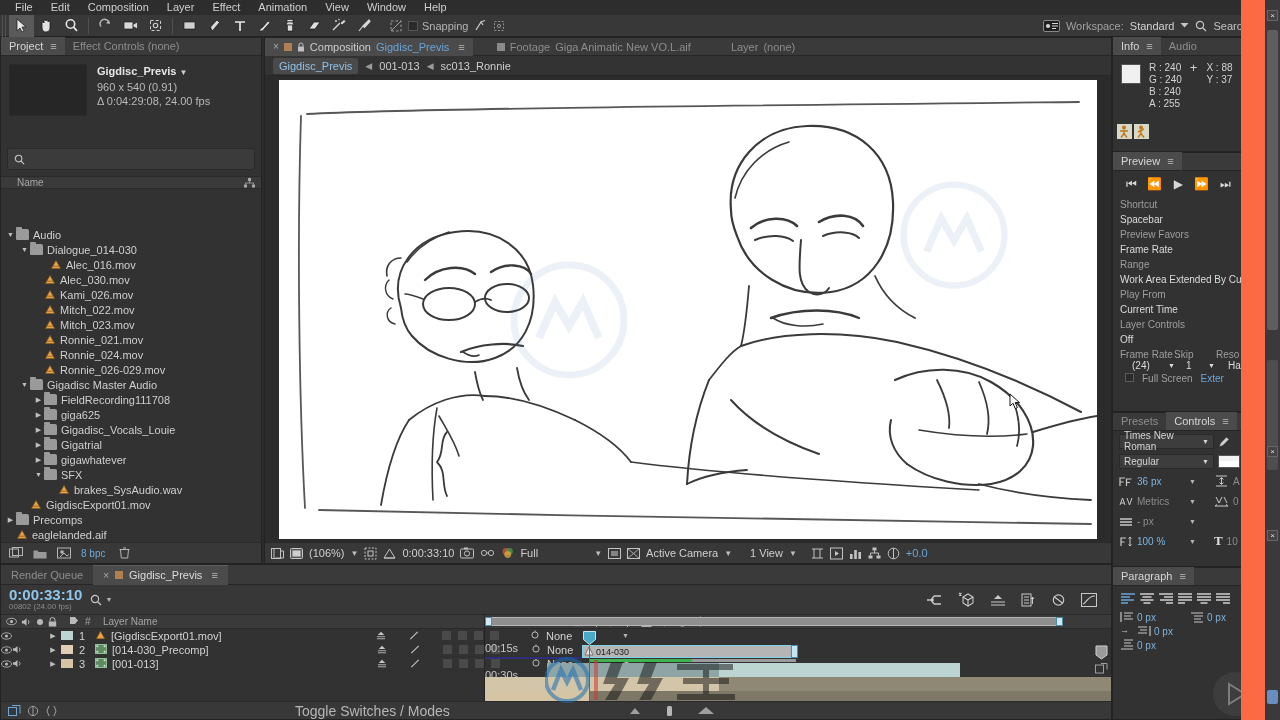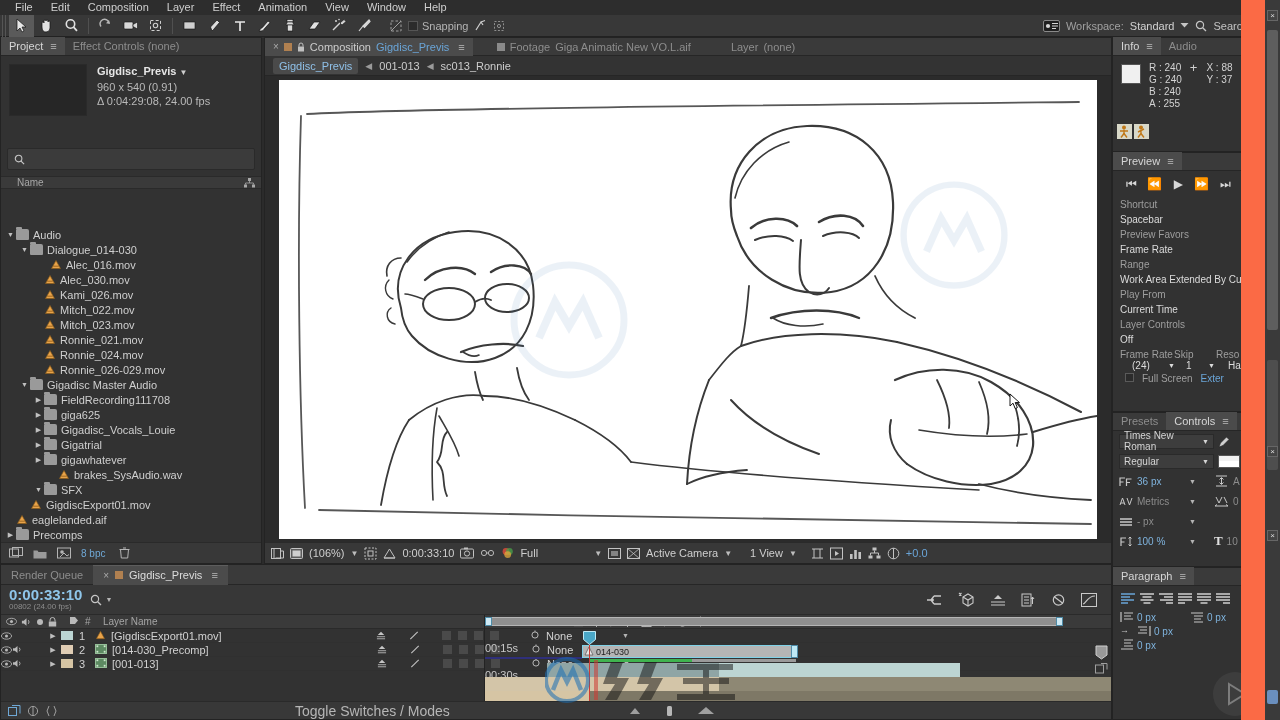"brakes_SysAudio.wav" div.trow { order: before "SFX" -> after "SFX" }
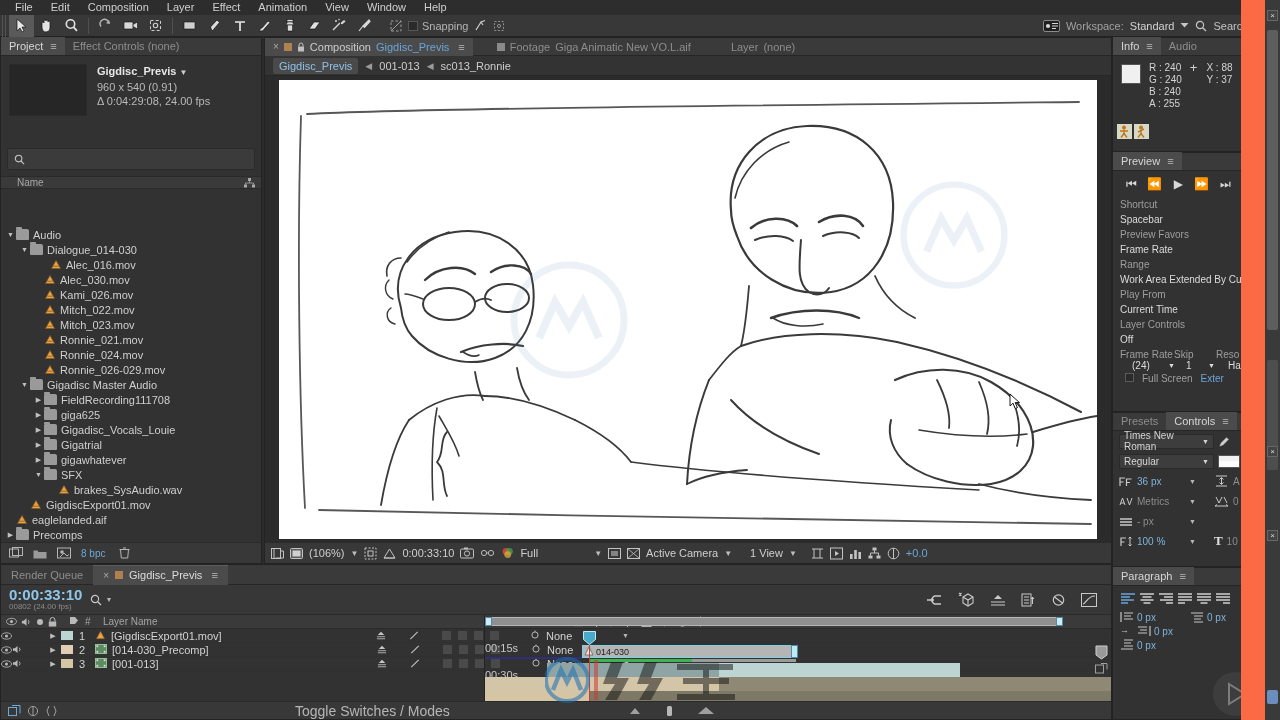"eaglelanded.aif" div.trow { order: before "Precomps" -> after "Precomps" }
